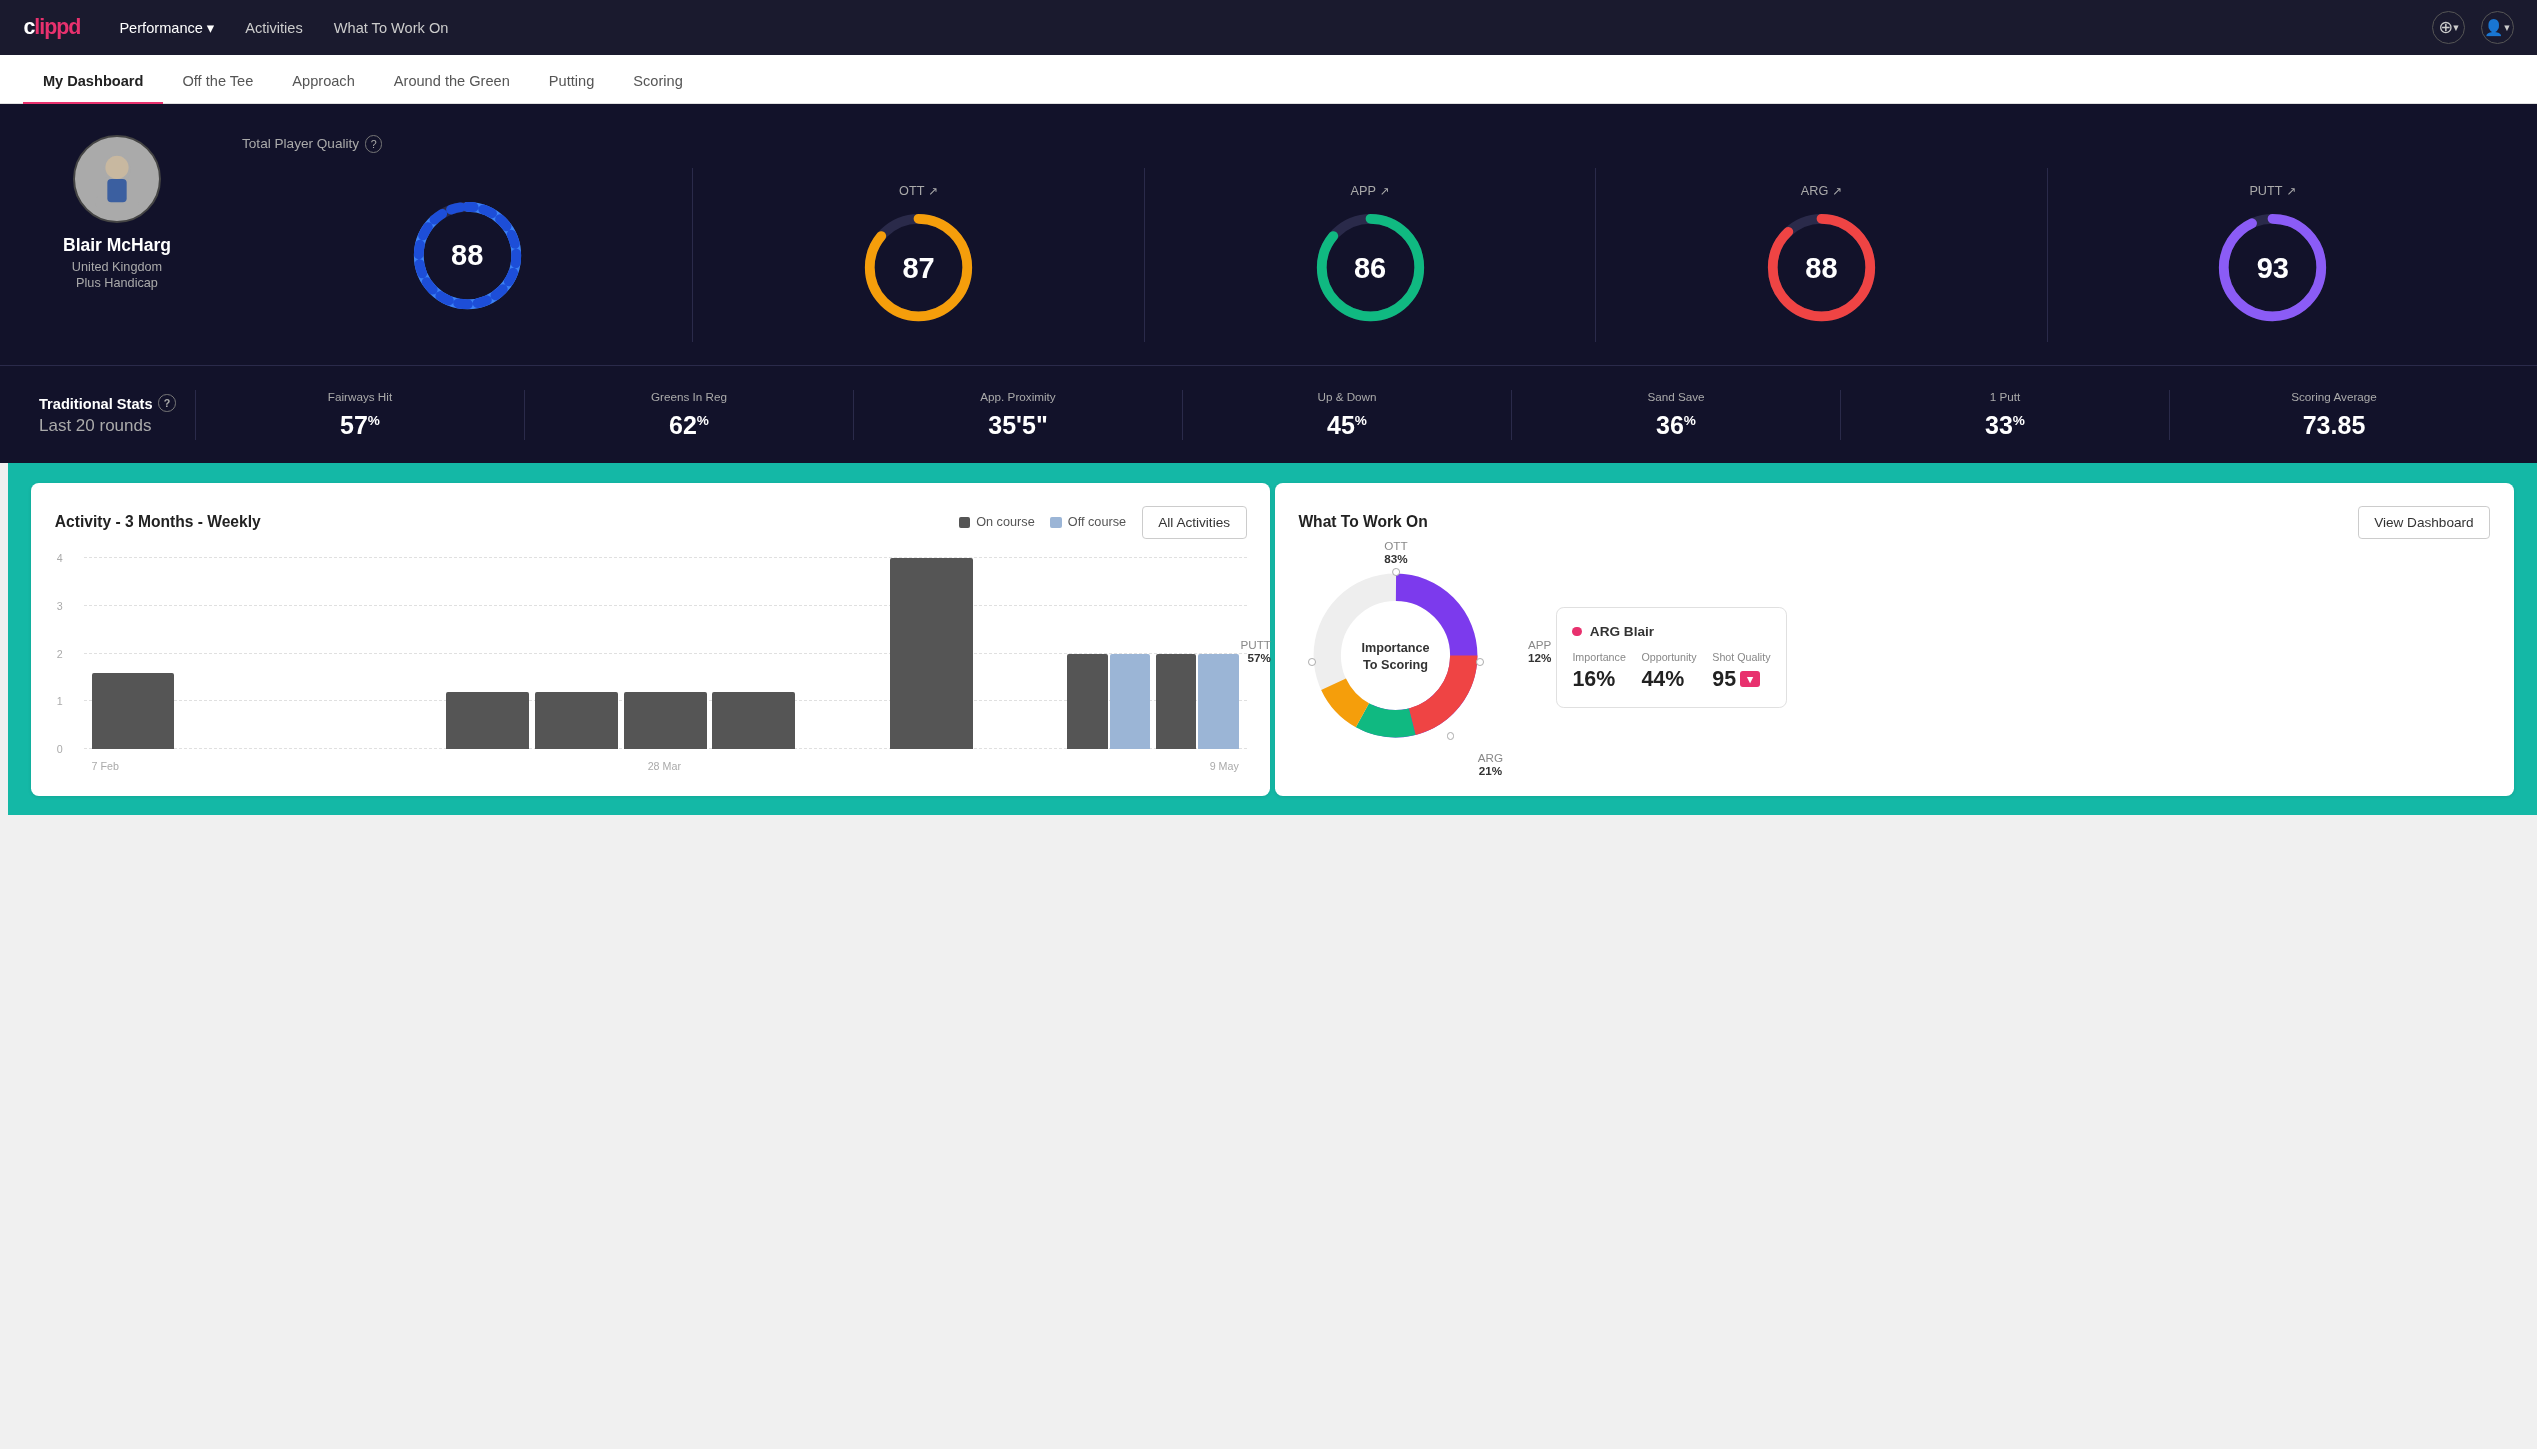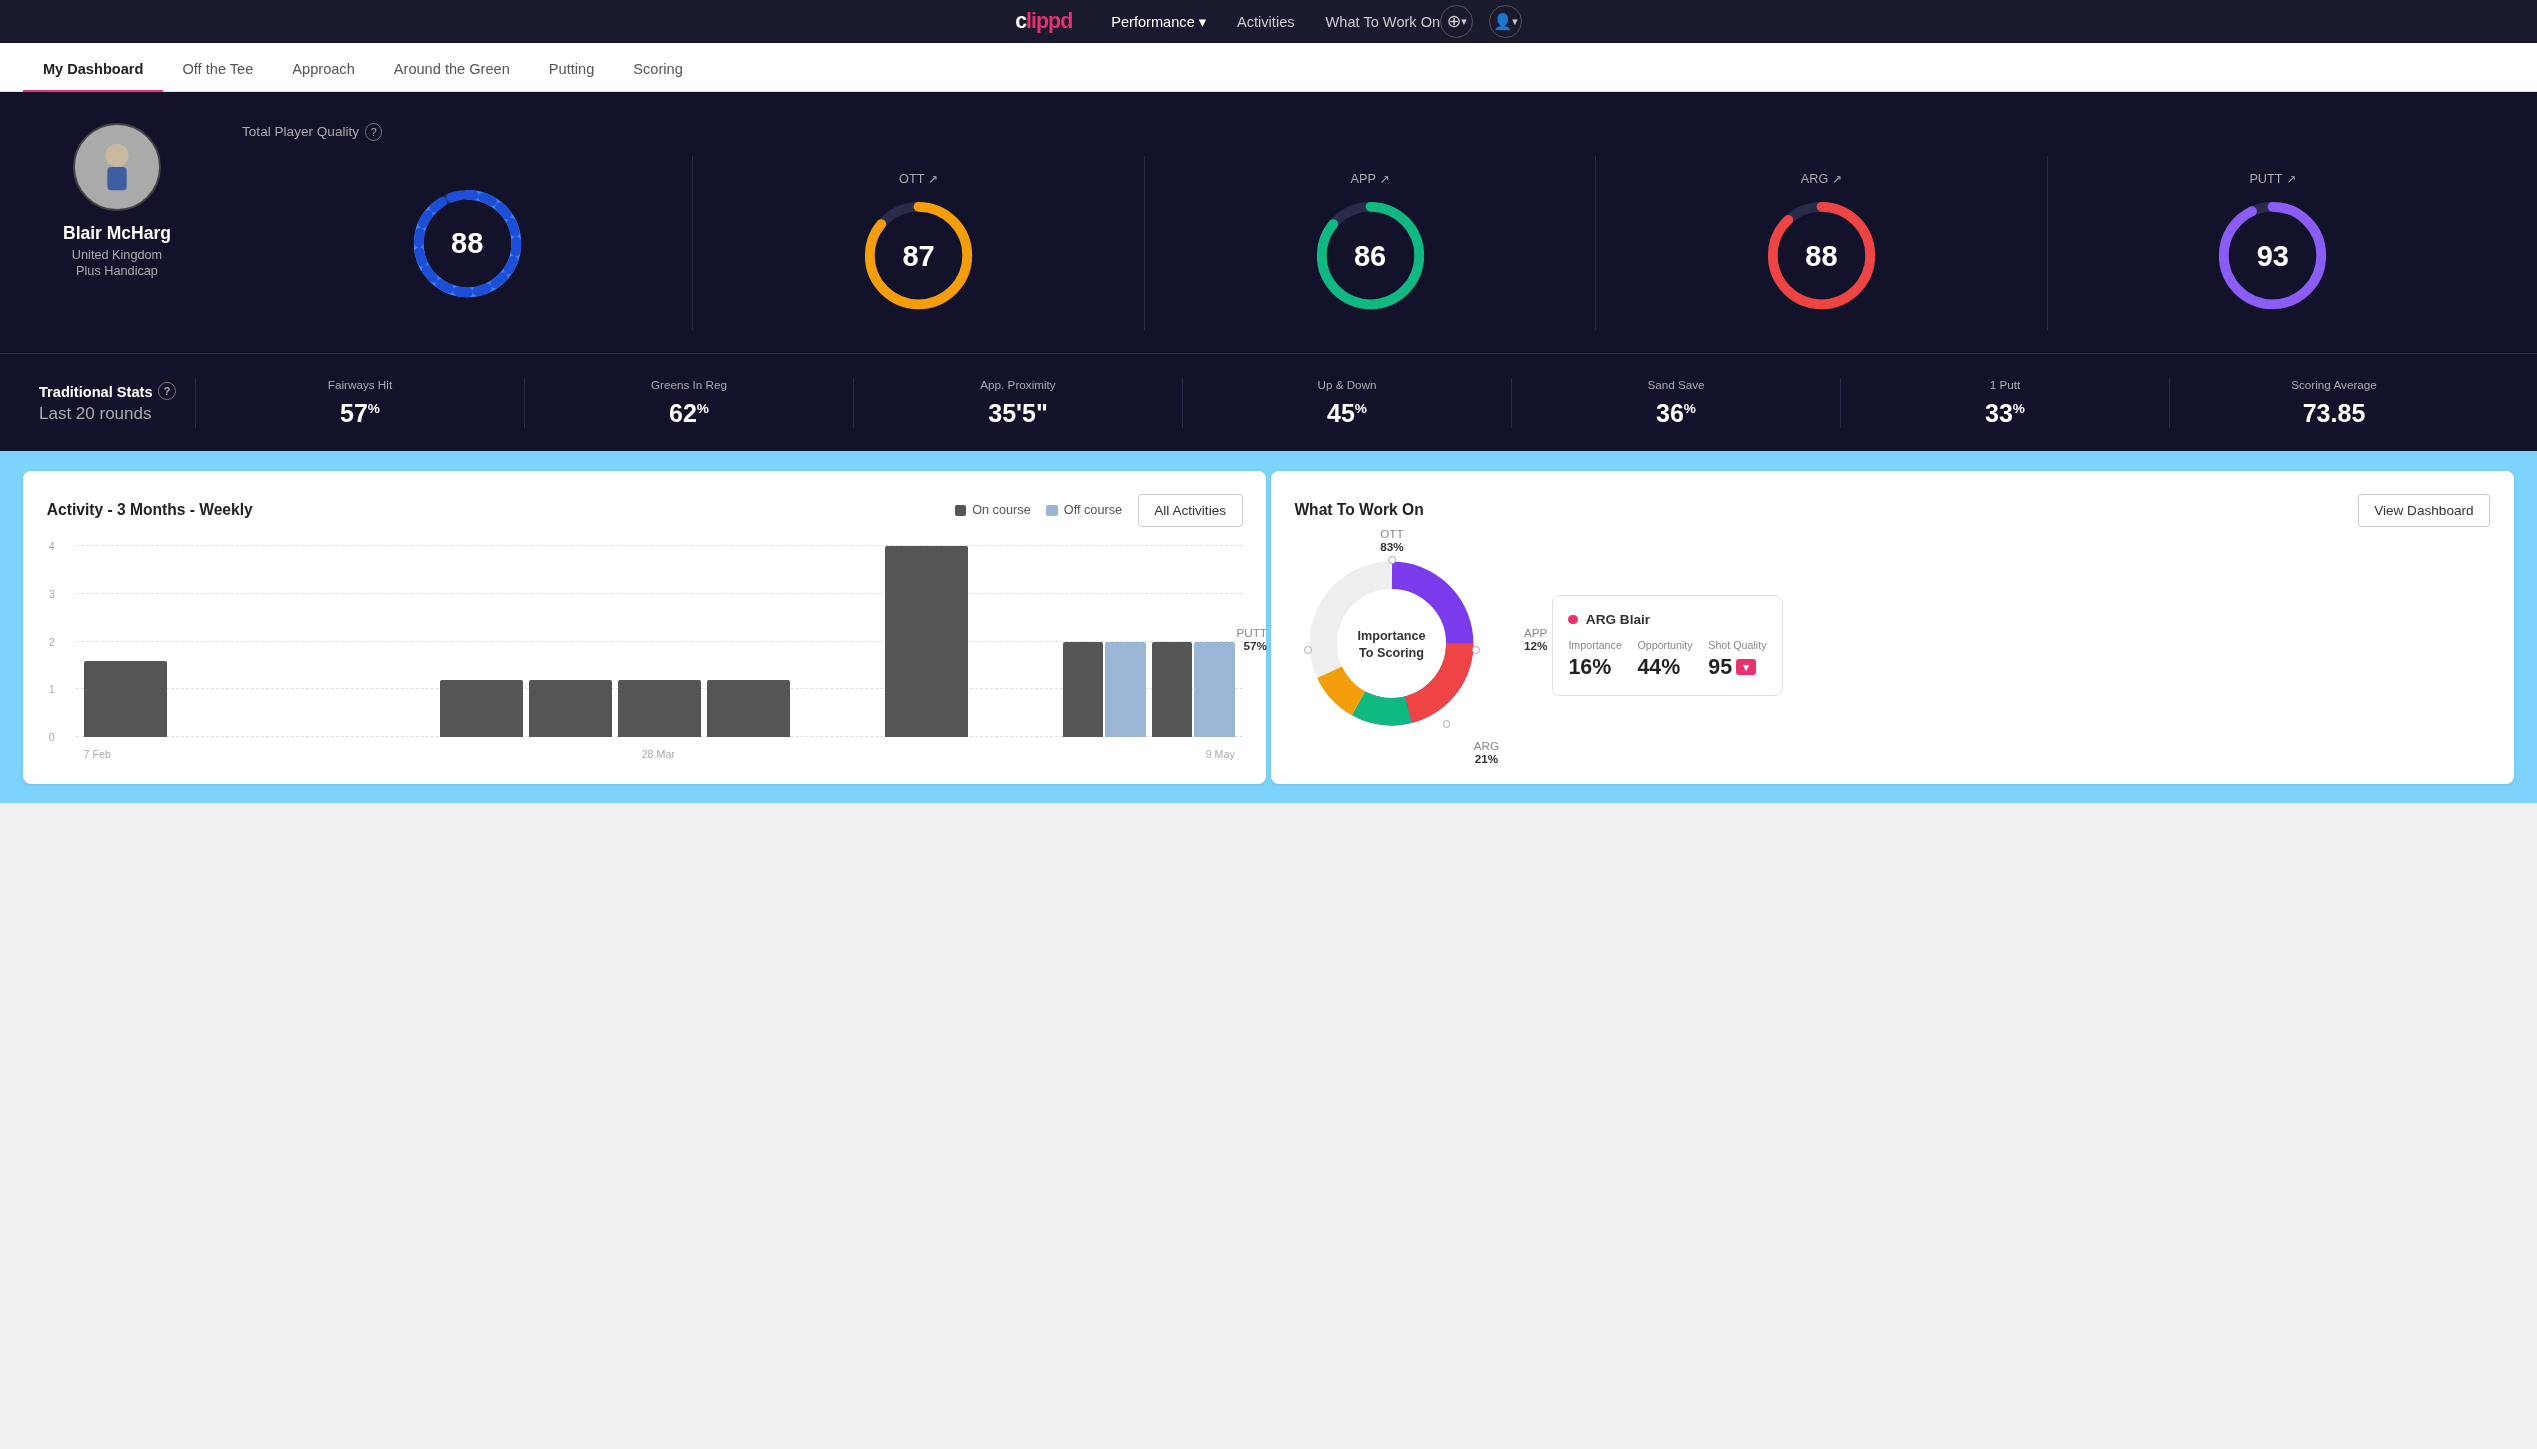"clippd" .top-nav { height: 43px -> 55px; justify-content: center -> space-between }
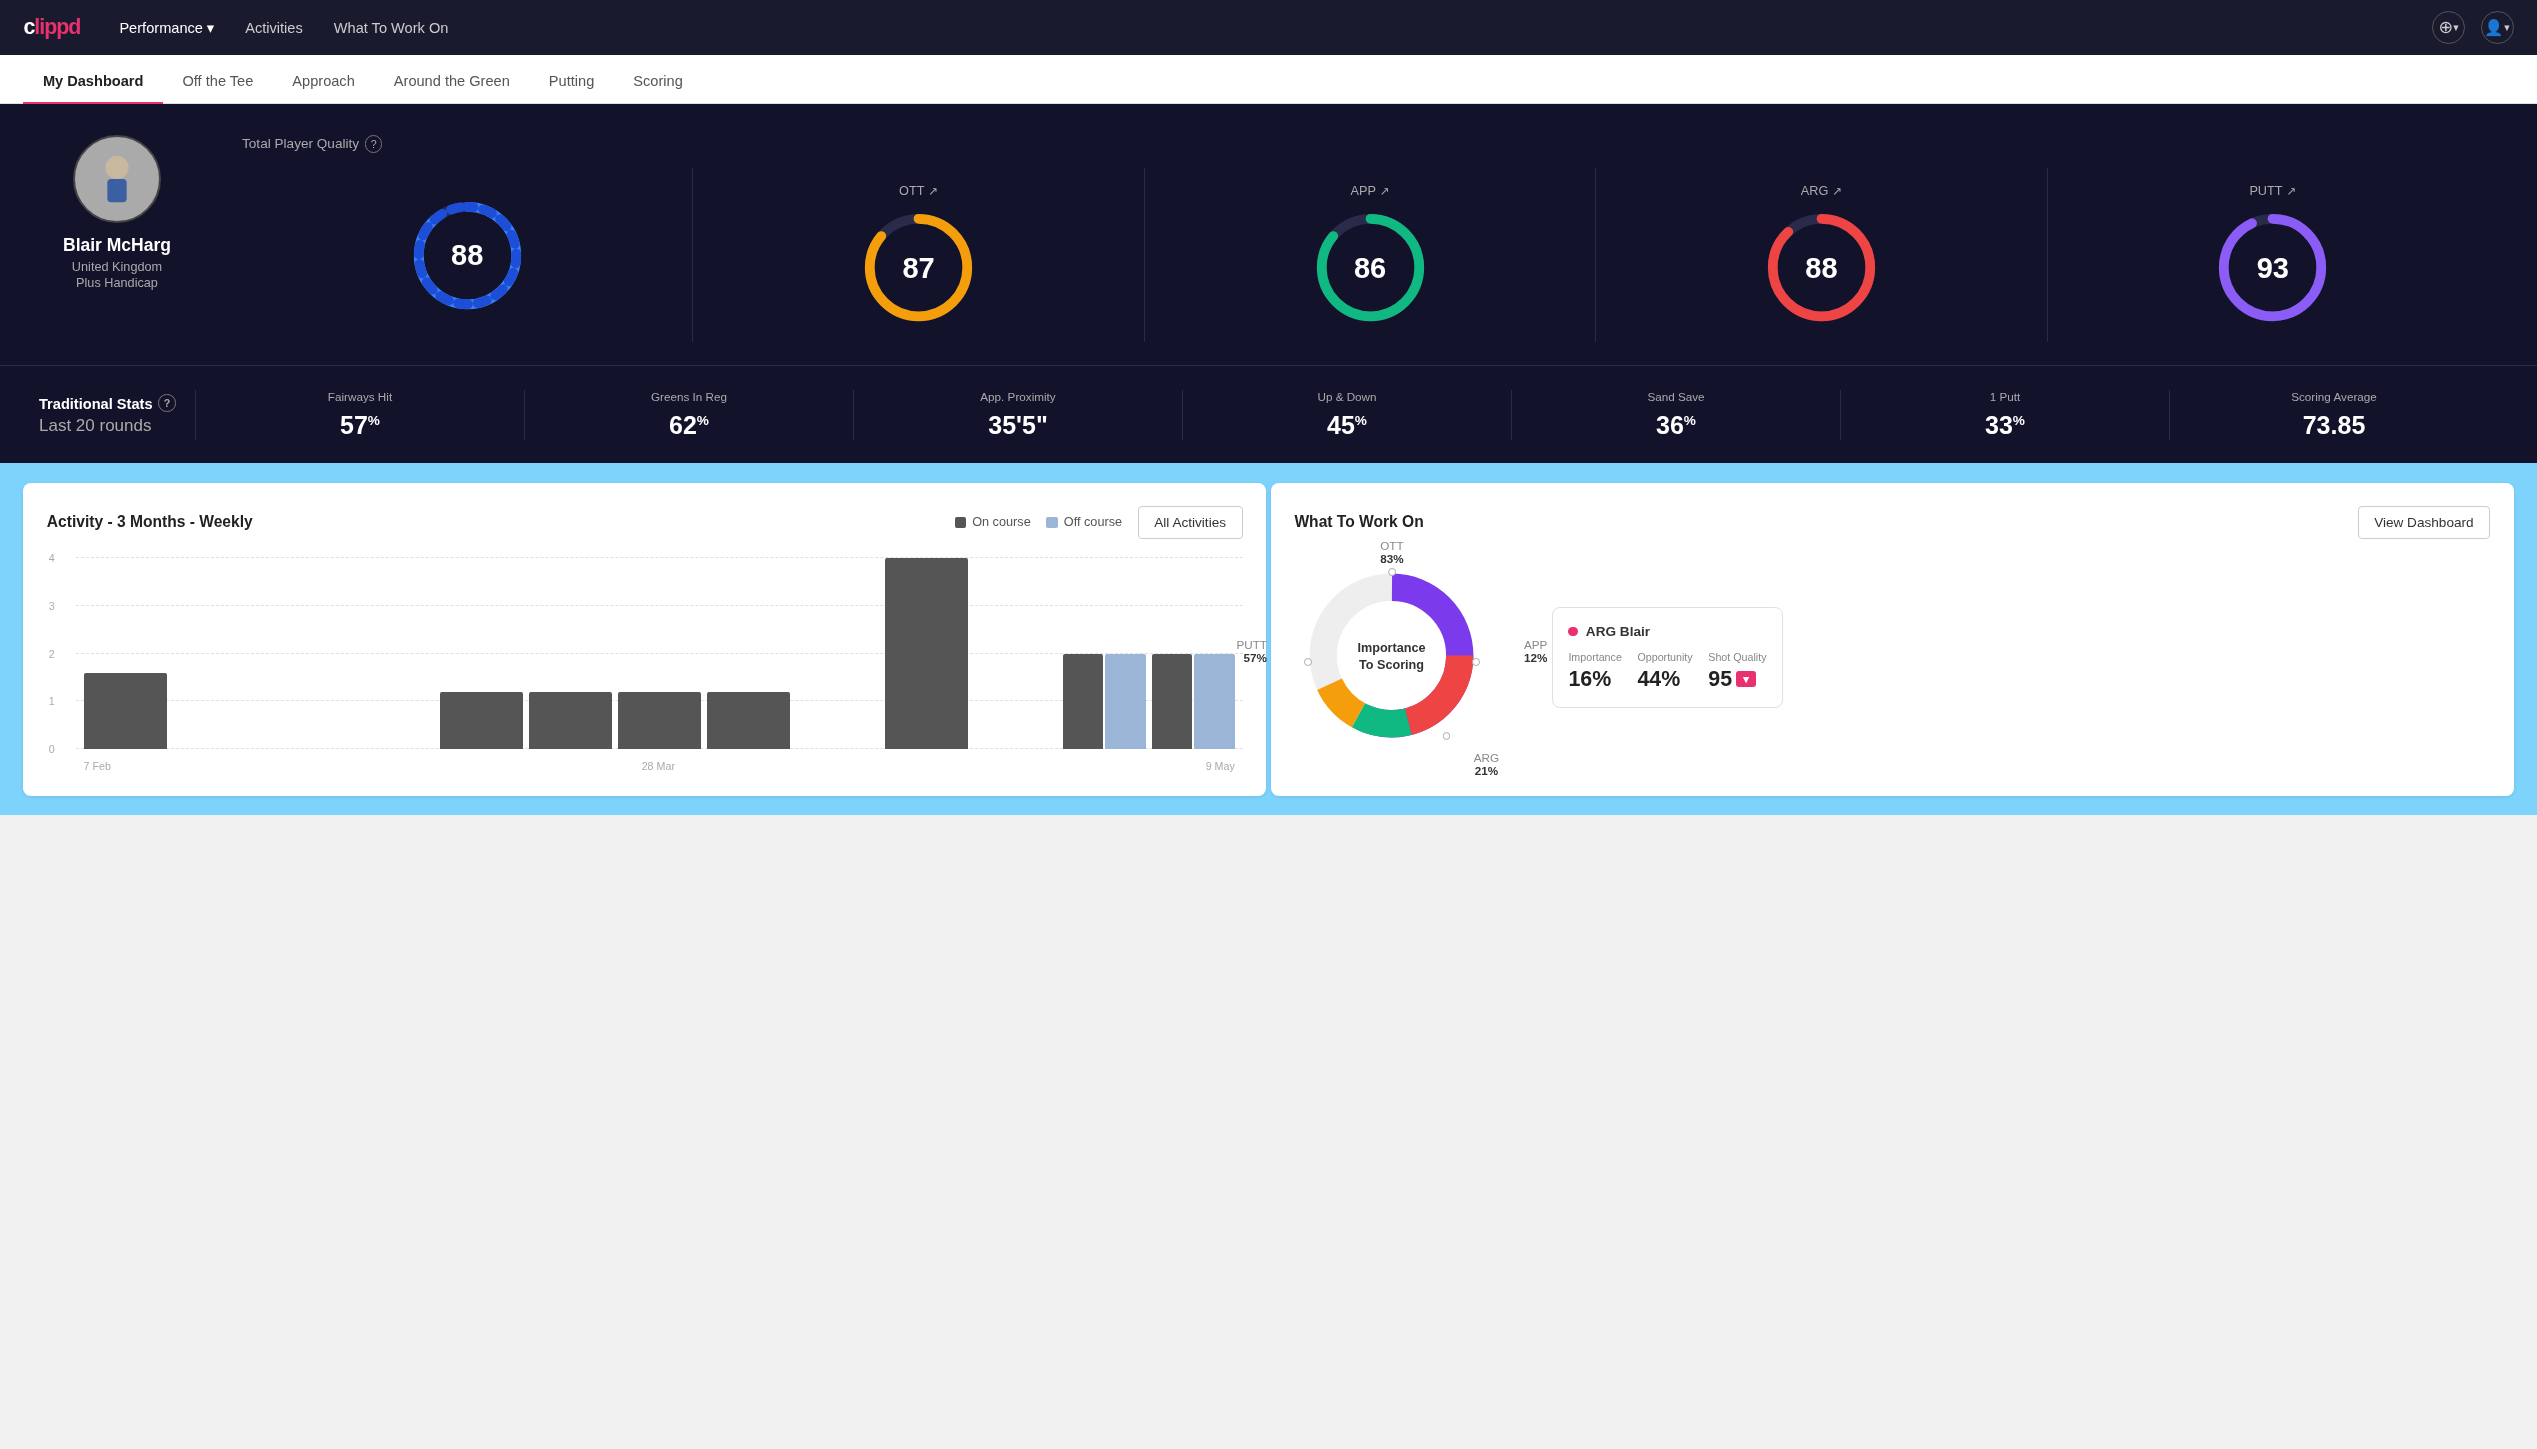"Activity - 3 Months -" .bottom-panels { background: #7dd3fc -> #14b8a6; margin-left: none -> 8px }
